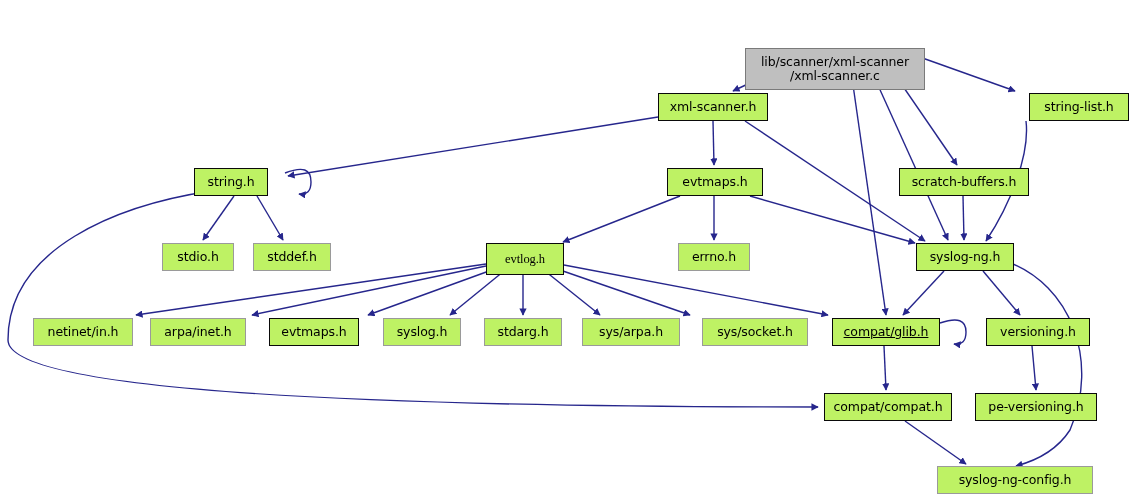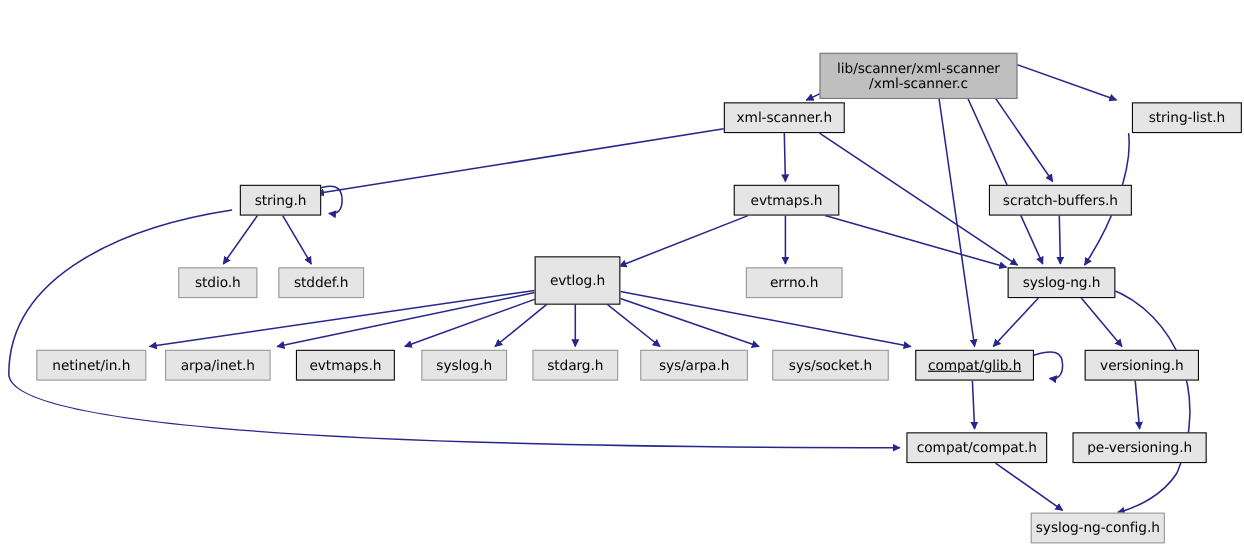"xml-scanner.h" .node { background: #e5e5e5 -> #bef264 }
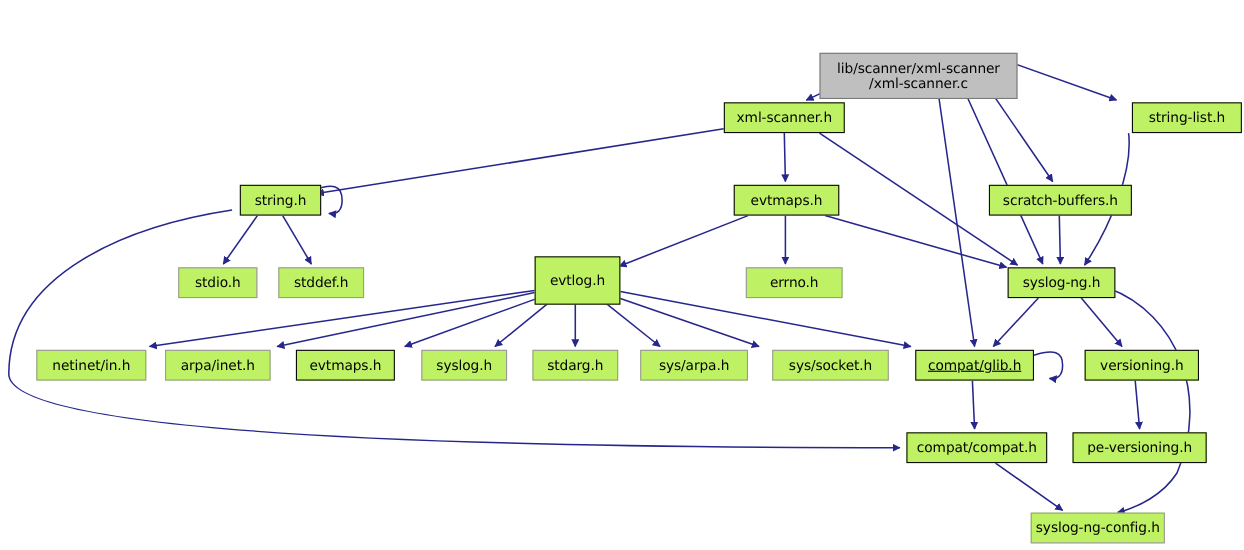"string.h" div.node { left: 218px -> 194px }
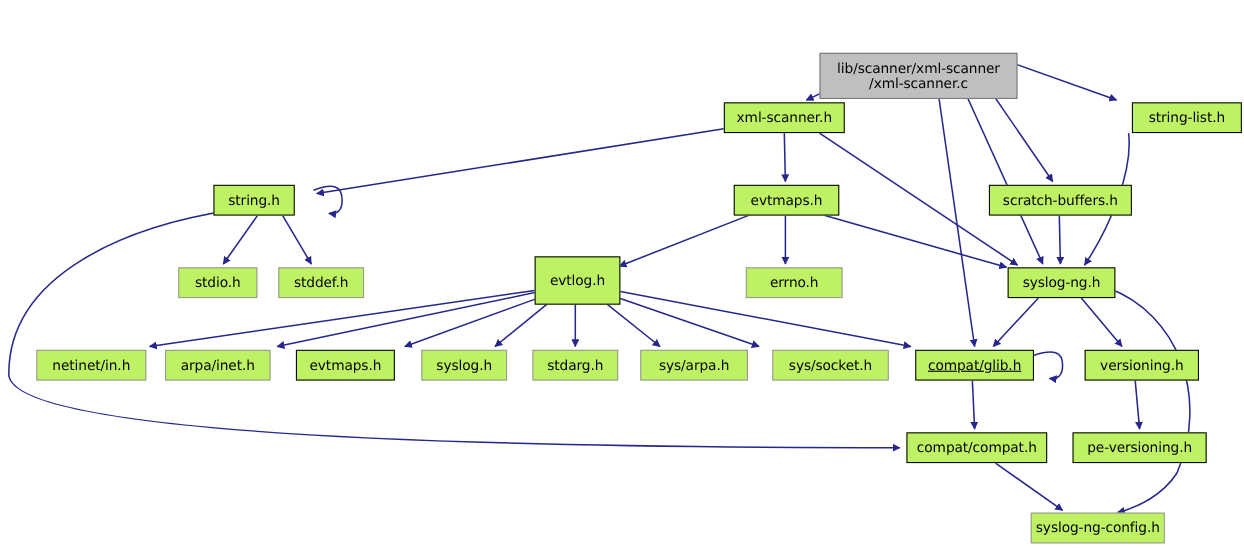"evtlog.h" div.node { font-family: none -> Liberation Serif, serif; height: 44px -> 32px; top: 233px -> 243px }
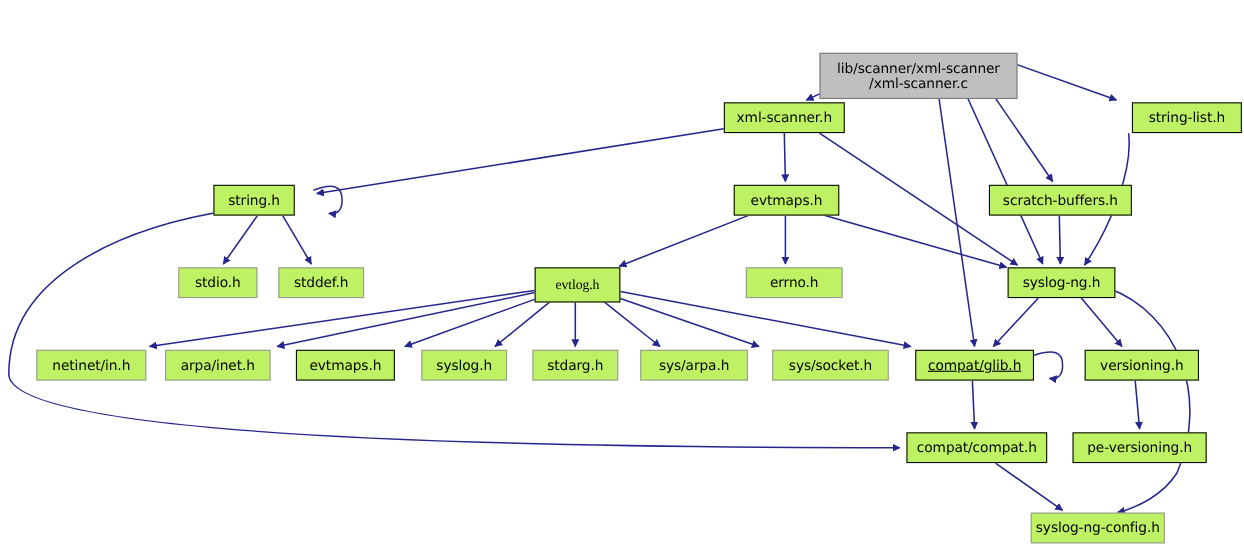"errno.h" div.node { width: 88px -> 72px }
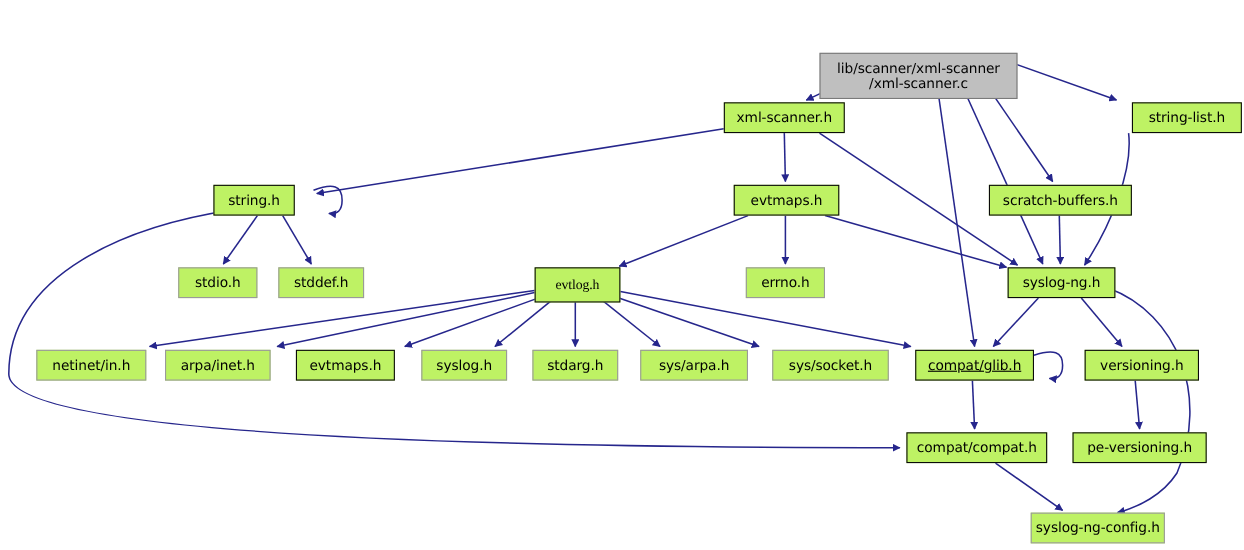"syslog-ng-config.h" div.node { width: 122px -> 156px }
